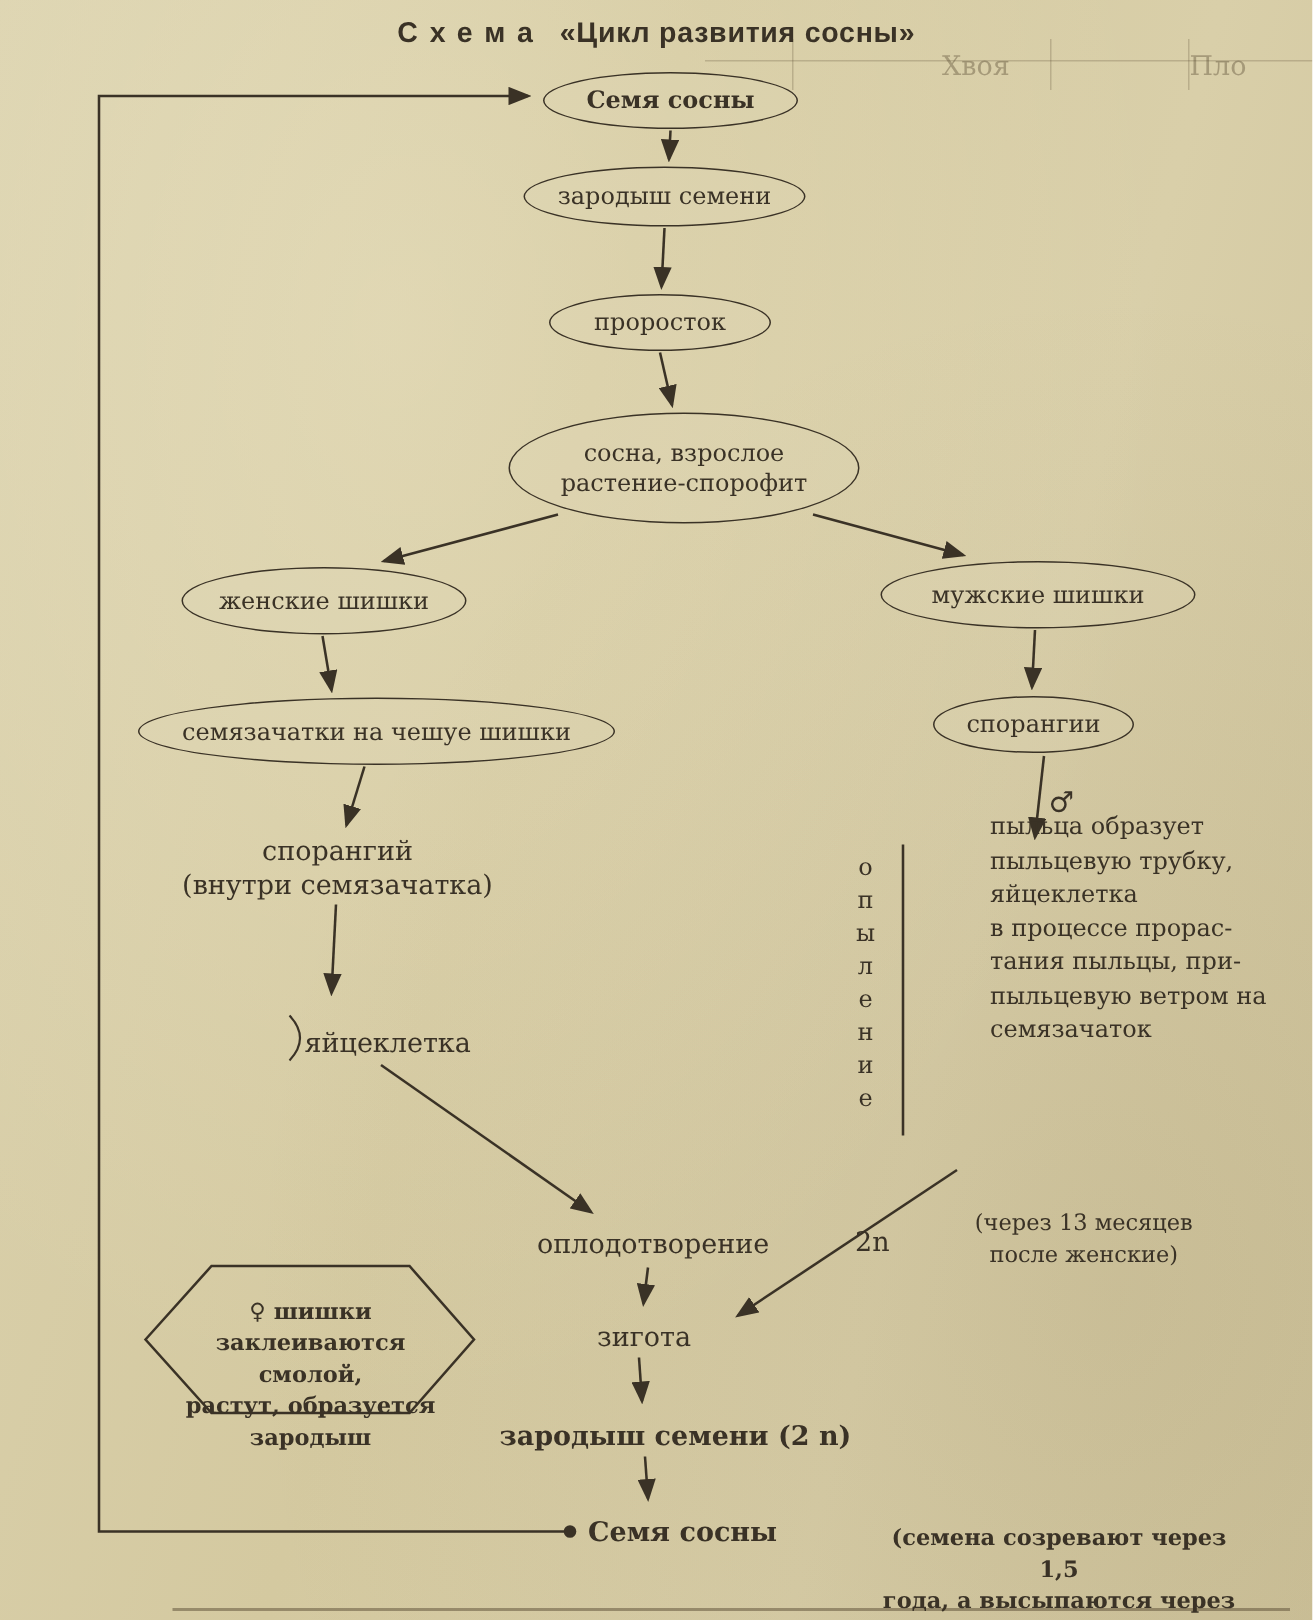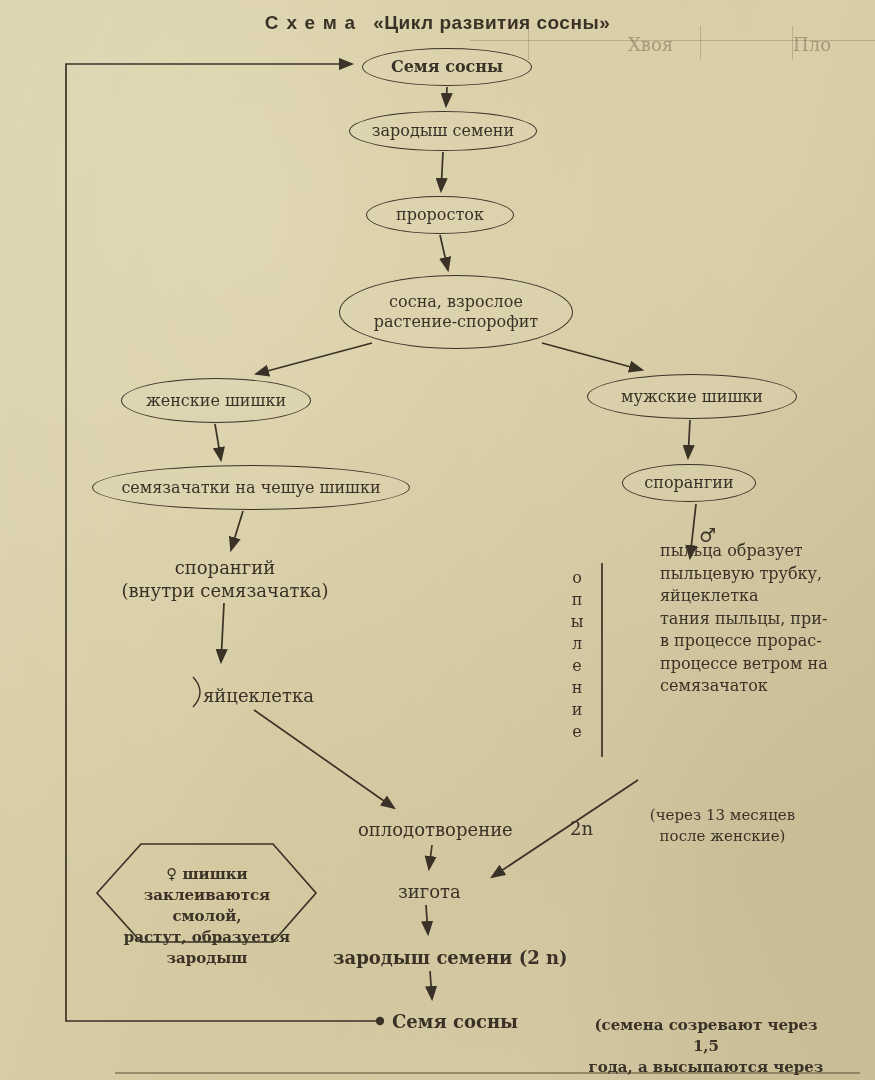"тания пыльцы, при-" div { order: before "в процессе прорас-" -> after "в процессе прорас-" }
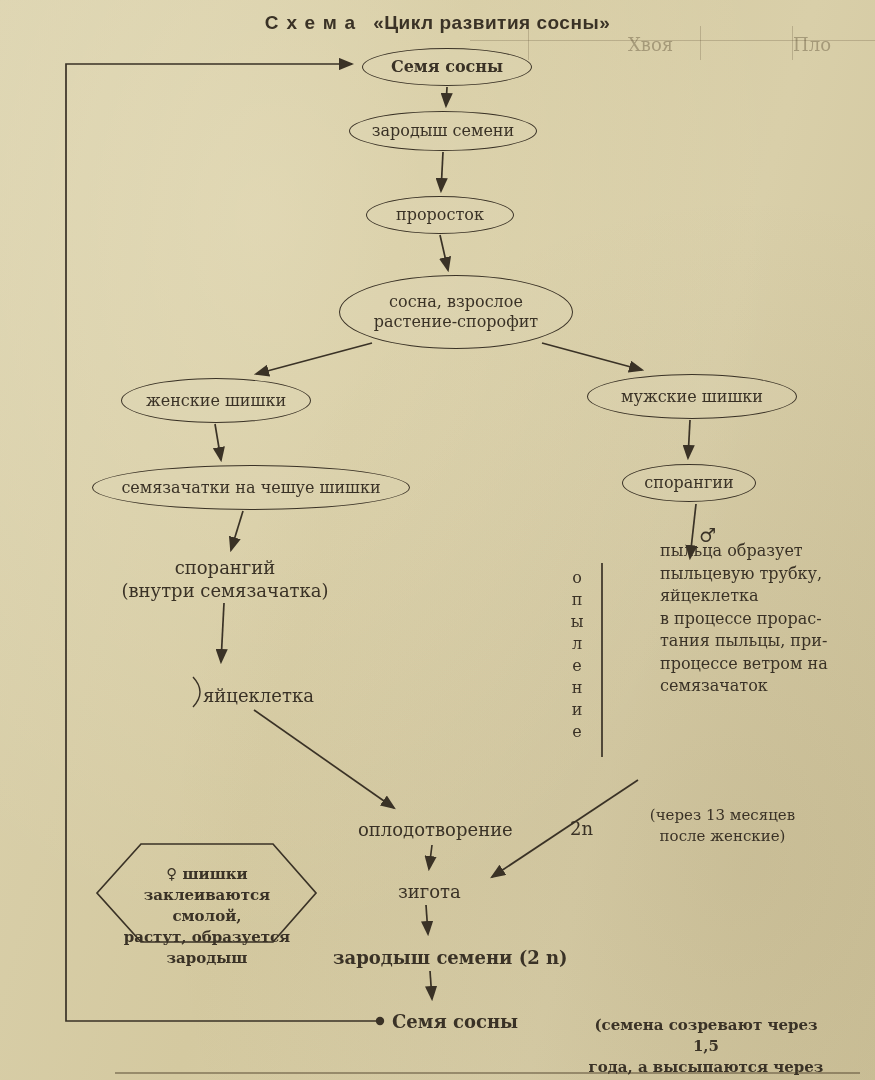"процессе ветром на" div { text: процессе -> пыльцевую }
